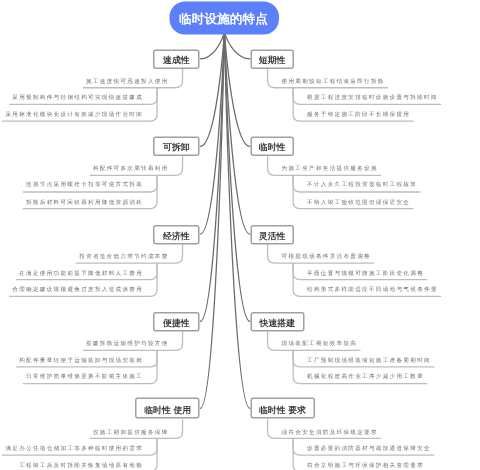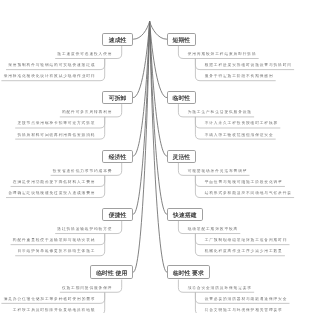"临时设施的特点" div.pill { html: none -> <div>临时设施的特点</div> }
